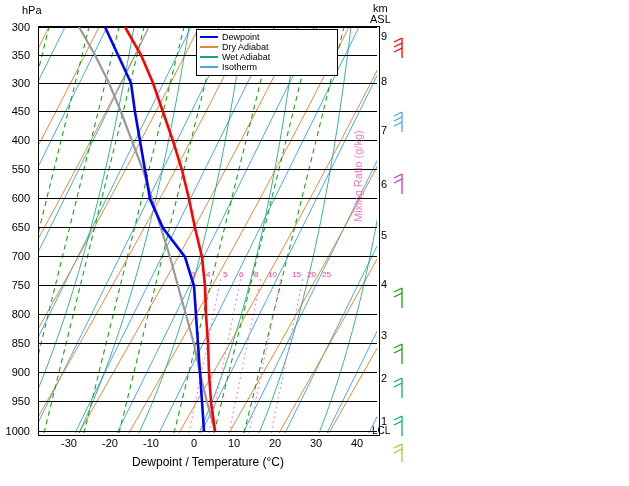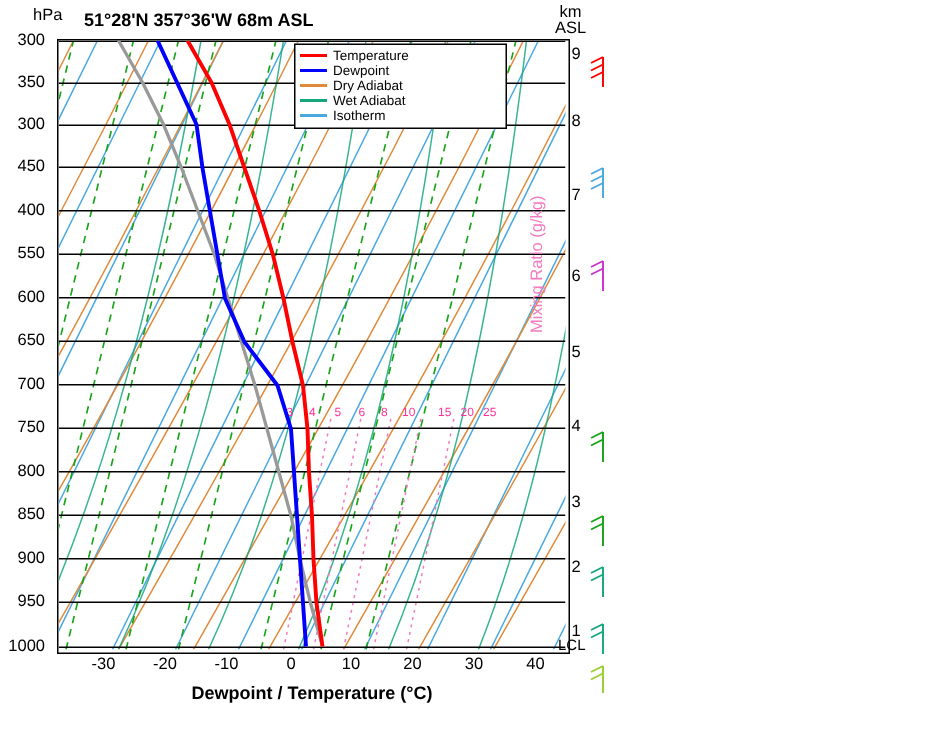"51°28'N 357°36'W 68m ASL" div.abs { html: <div>51°28'N 357°36'W 68m ASL</div> -> none }
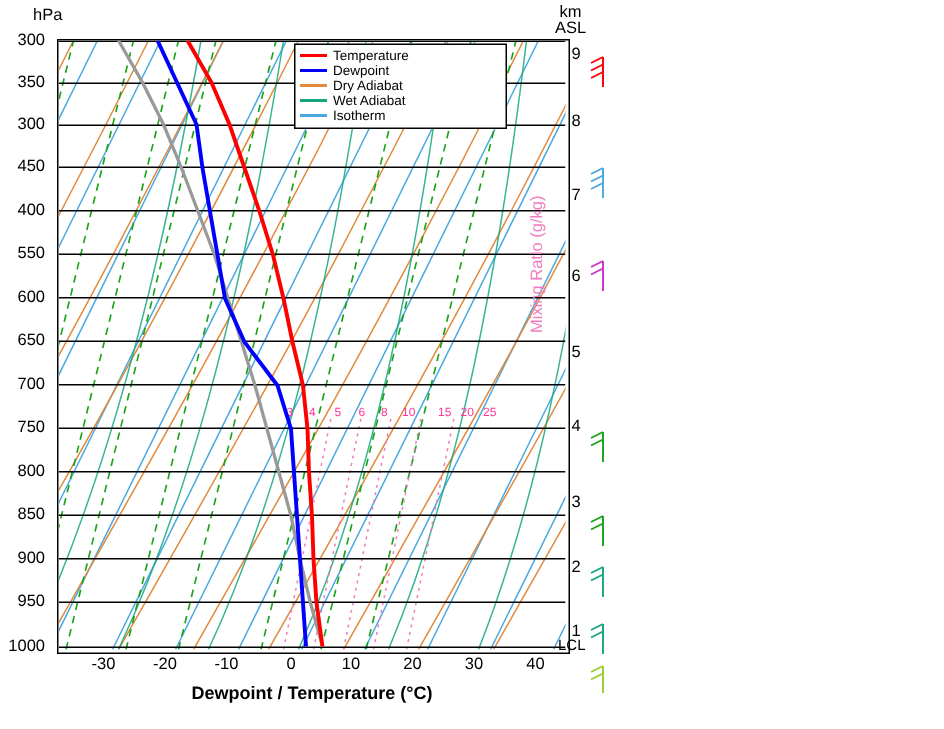"Temperature" div.row { html: <div> <span></span> <span>Temperature</span> </div> -> none }
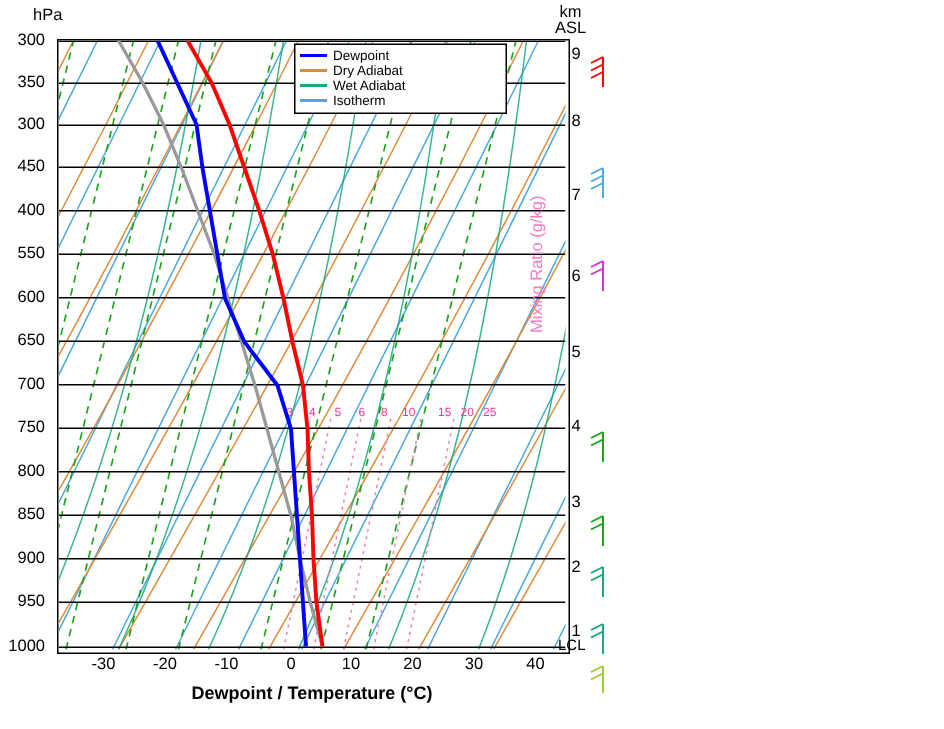"Dewpoint / Temperature (°C)" #xaxis-title { font-weight: bold -> none }
